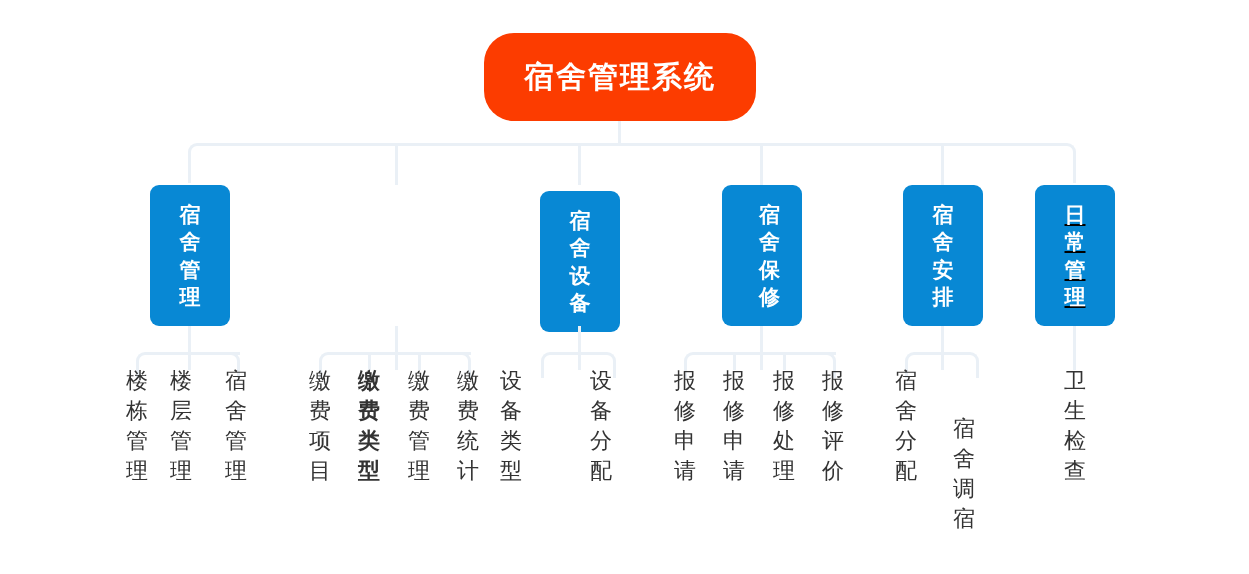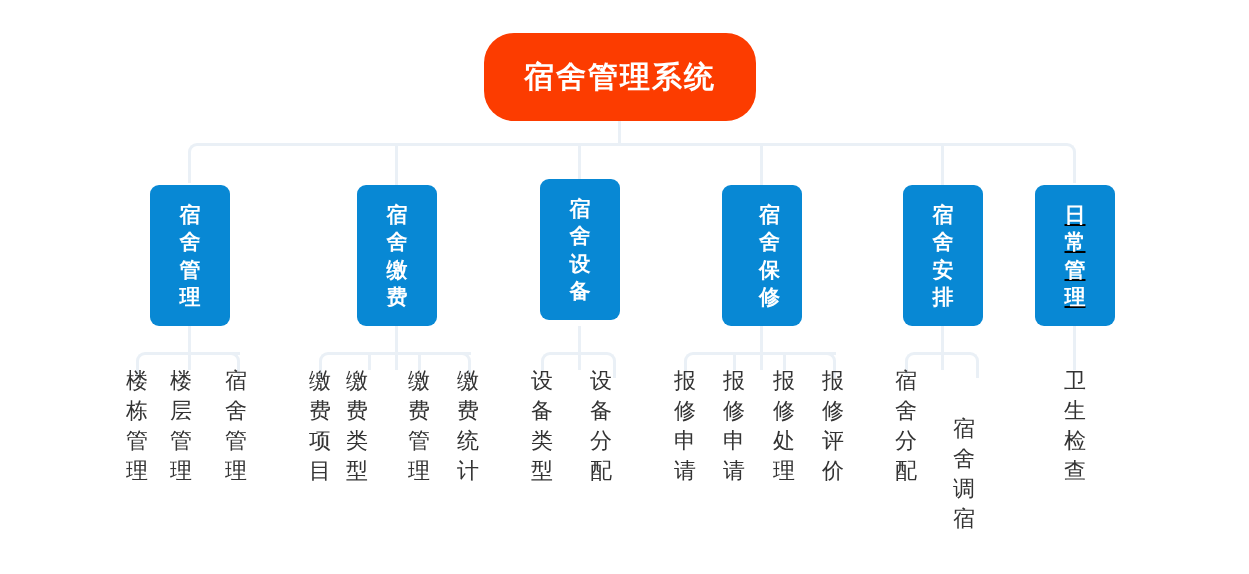"宿舍缴费" div.branch-box { html: <div> <span>宿舍缴费</span> </div> -> none }
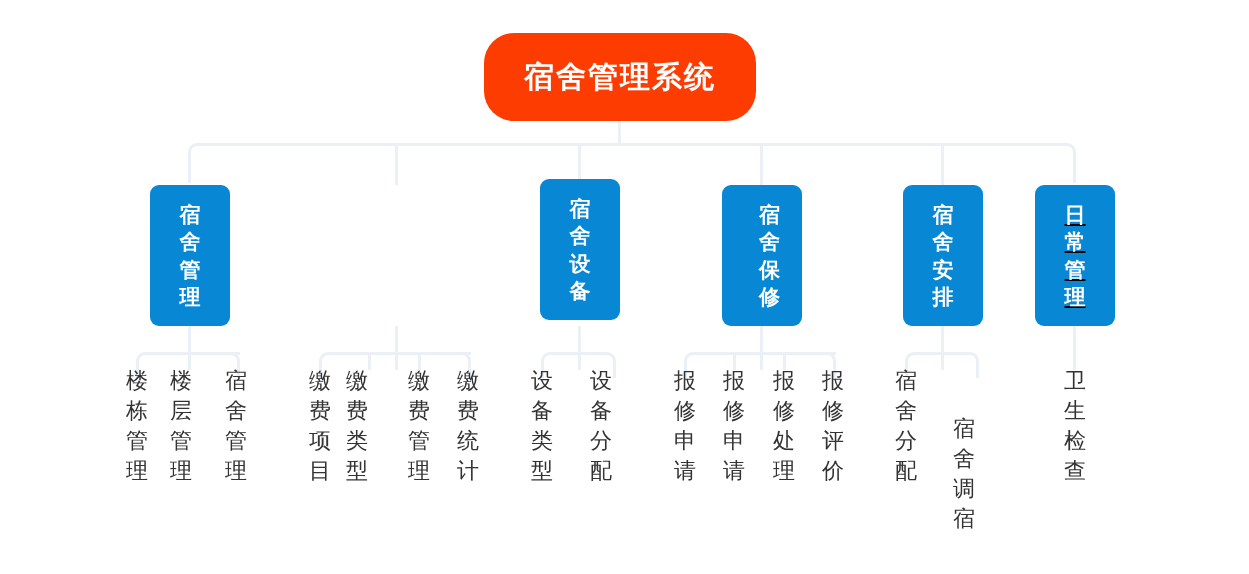"宿舍设备" div.branch-box { top: 179px -> 191px }
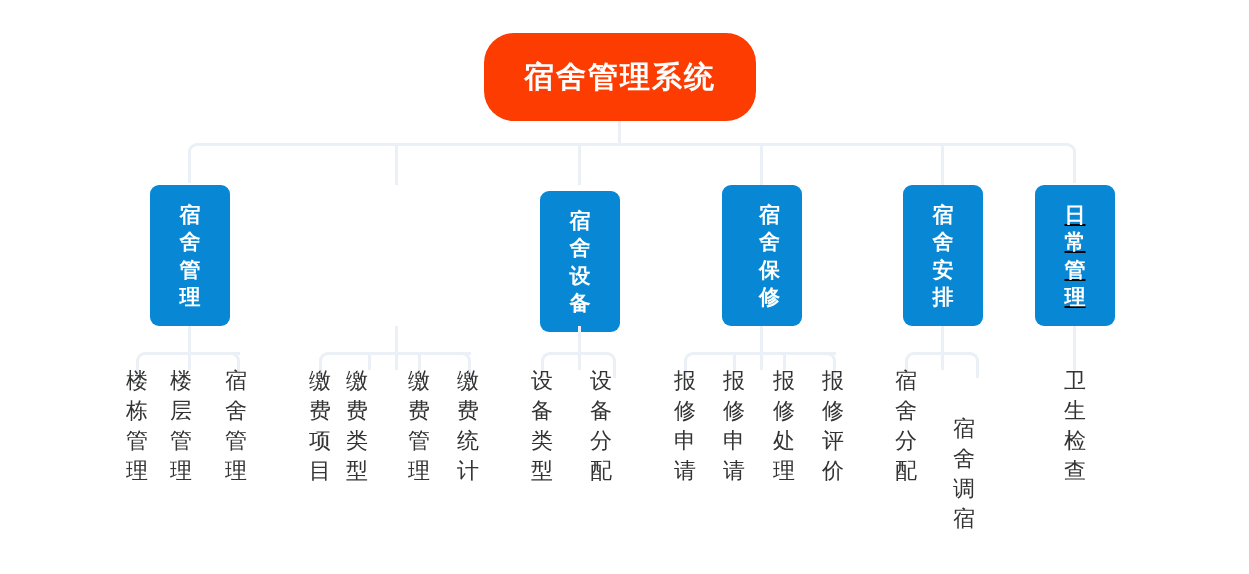"缴费类型" div.leaf-label { font-weight: none -> bold; left: 346px -> 358px }
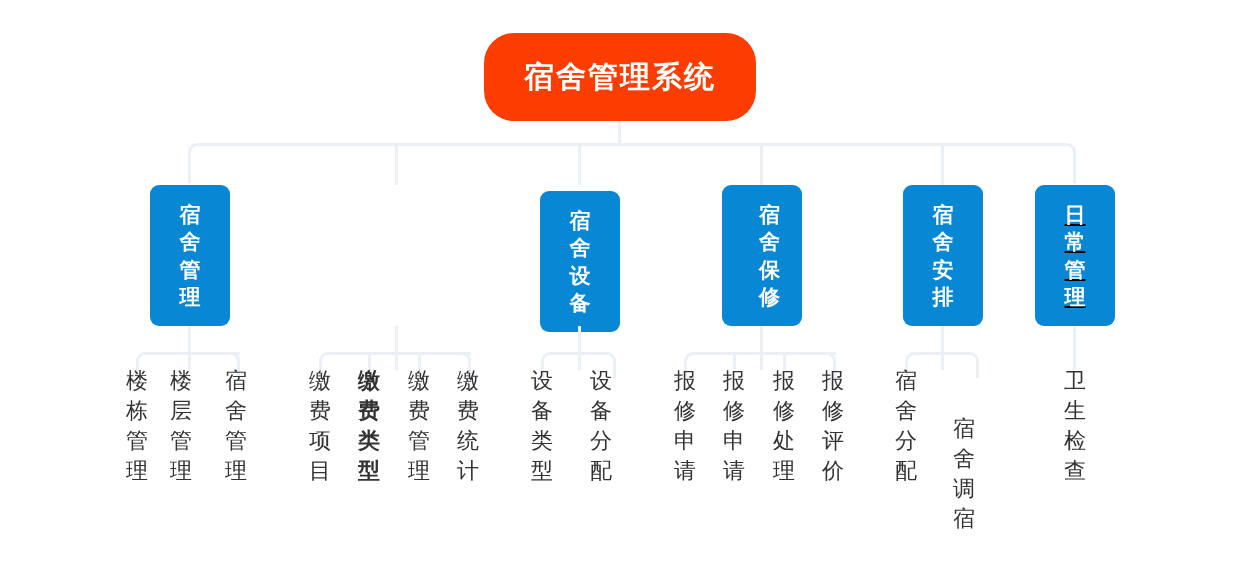"设备类型" div.leaf-label { left: 531px -> 500px }
